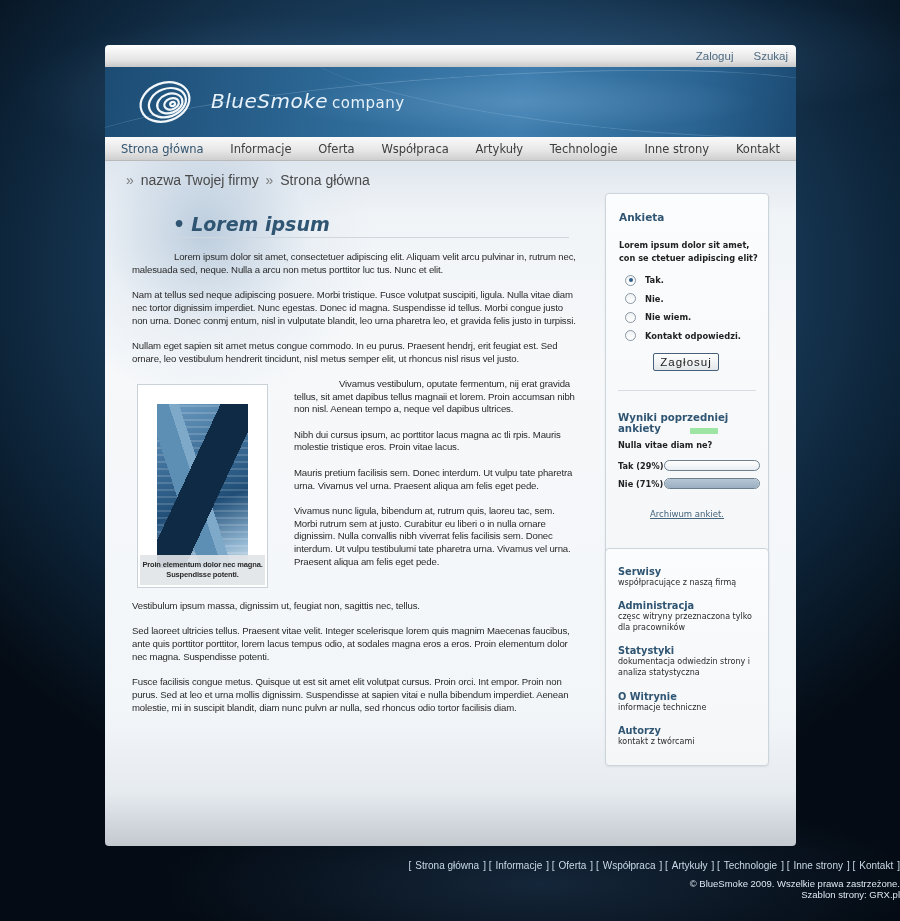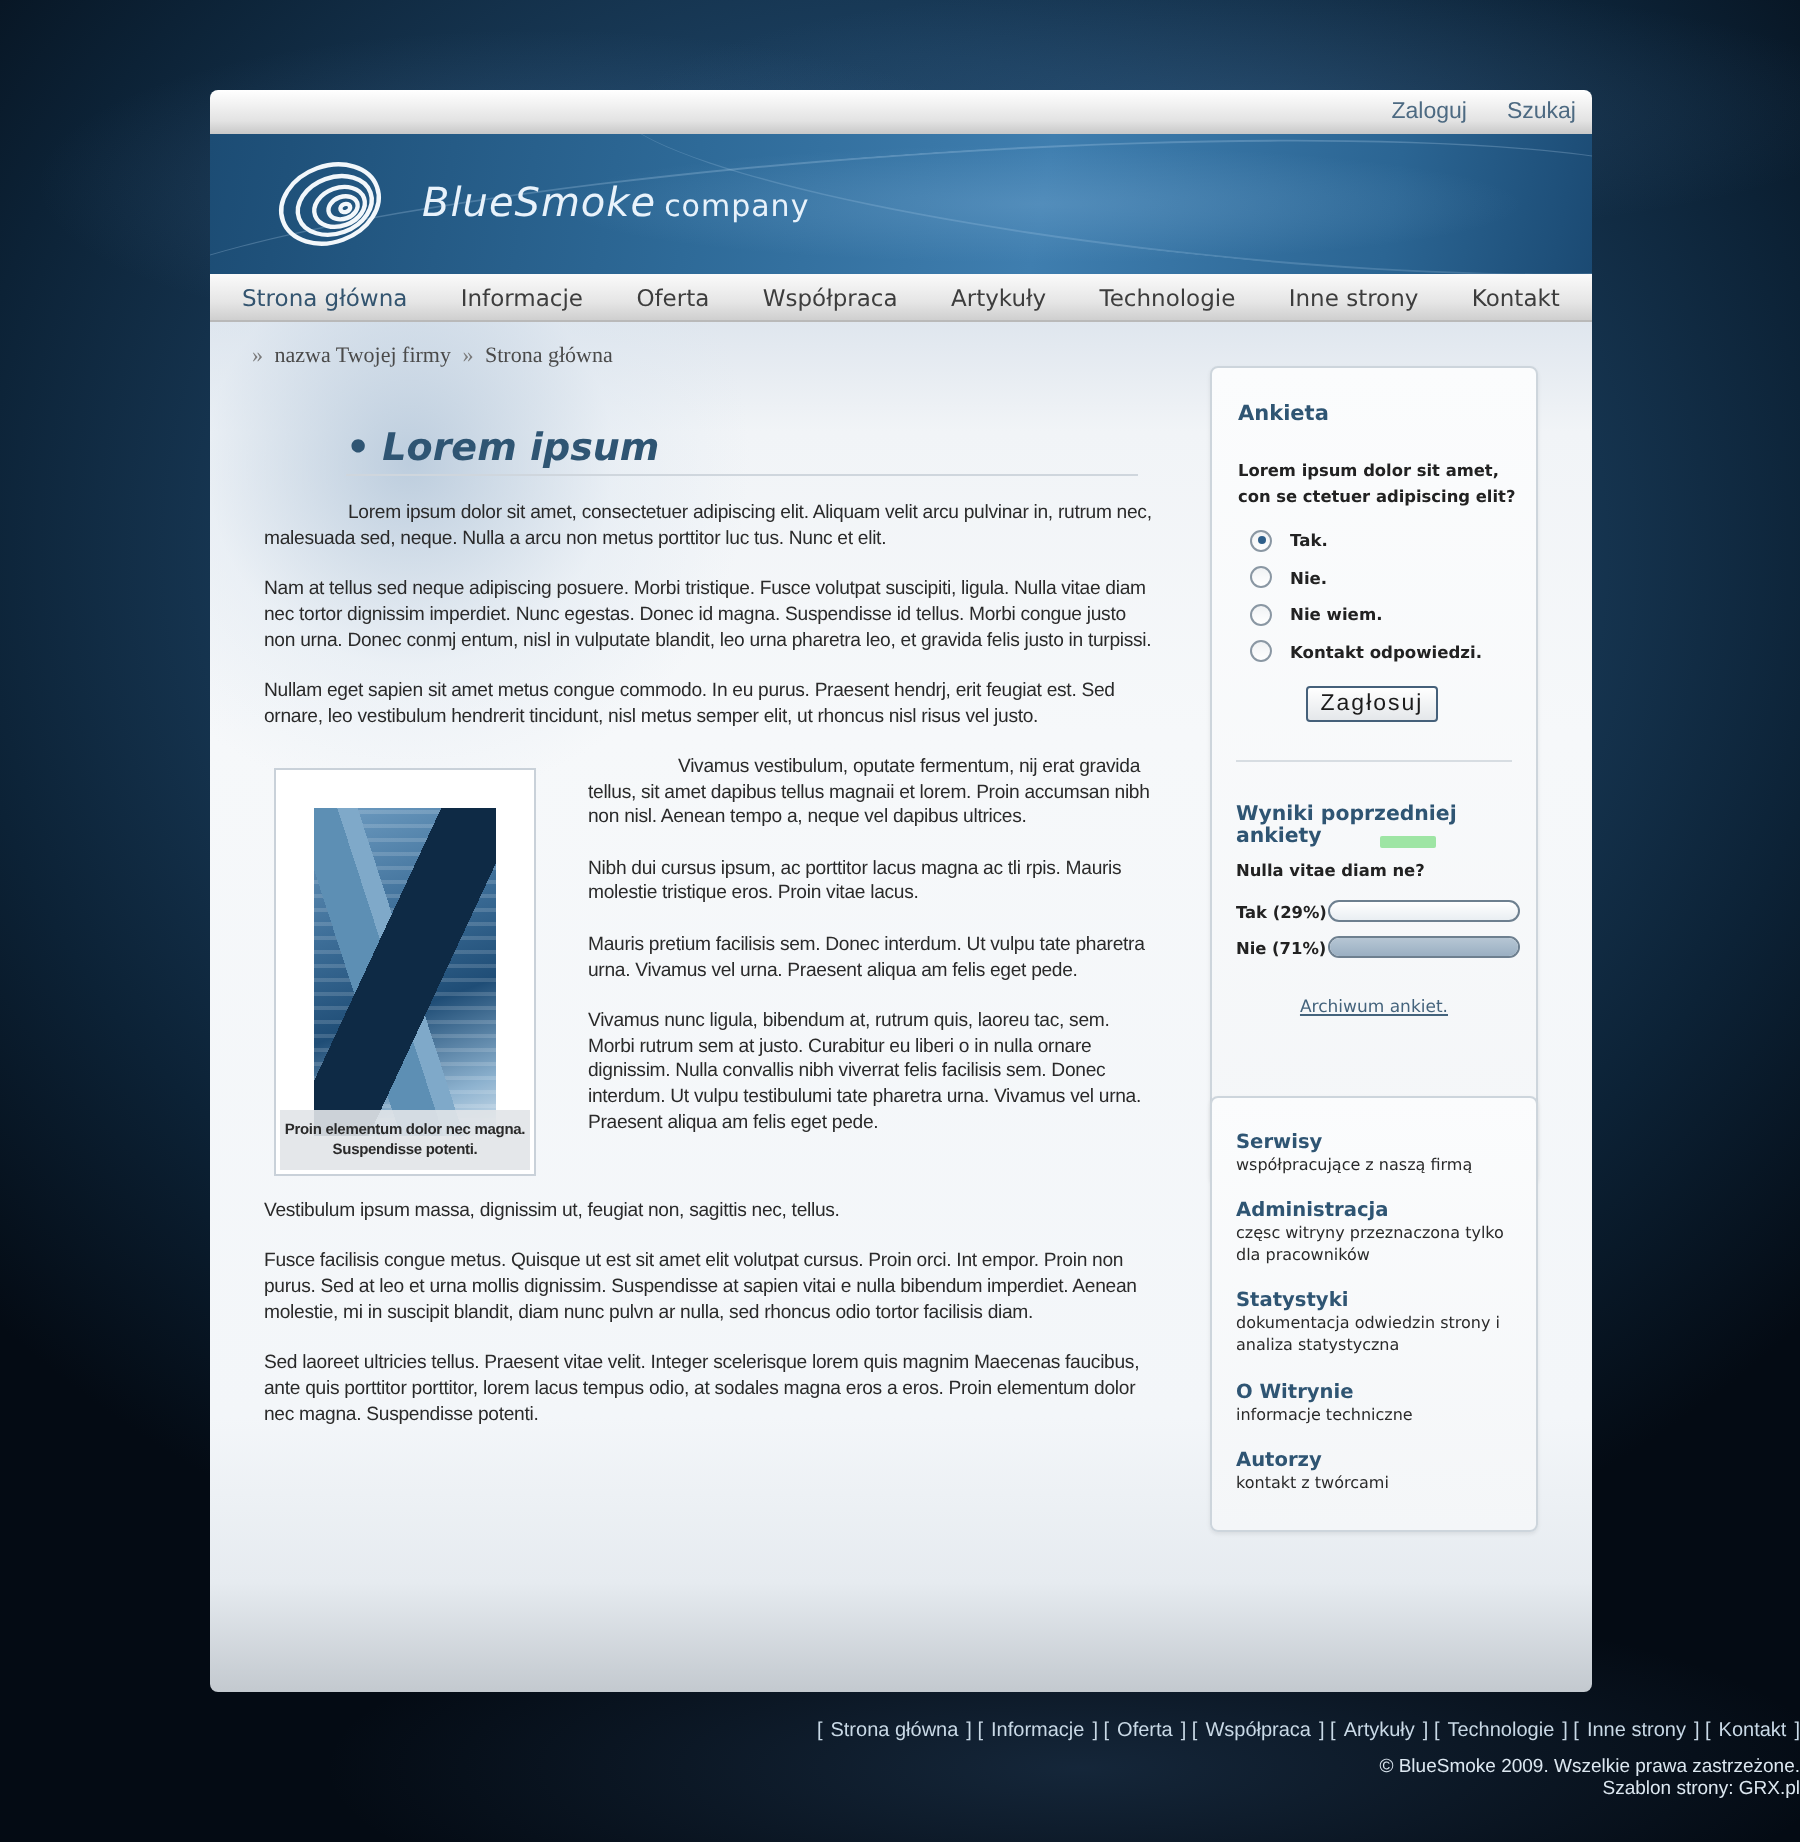"» nazwa Twojej firmy »" .breadcrumb { font-family: Liberation Serif, serif -> Liberation Sans, sans-serif; font-size: 11px -> 14px }
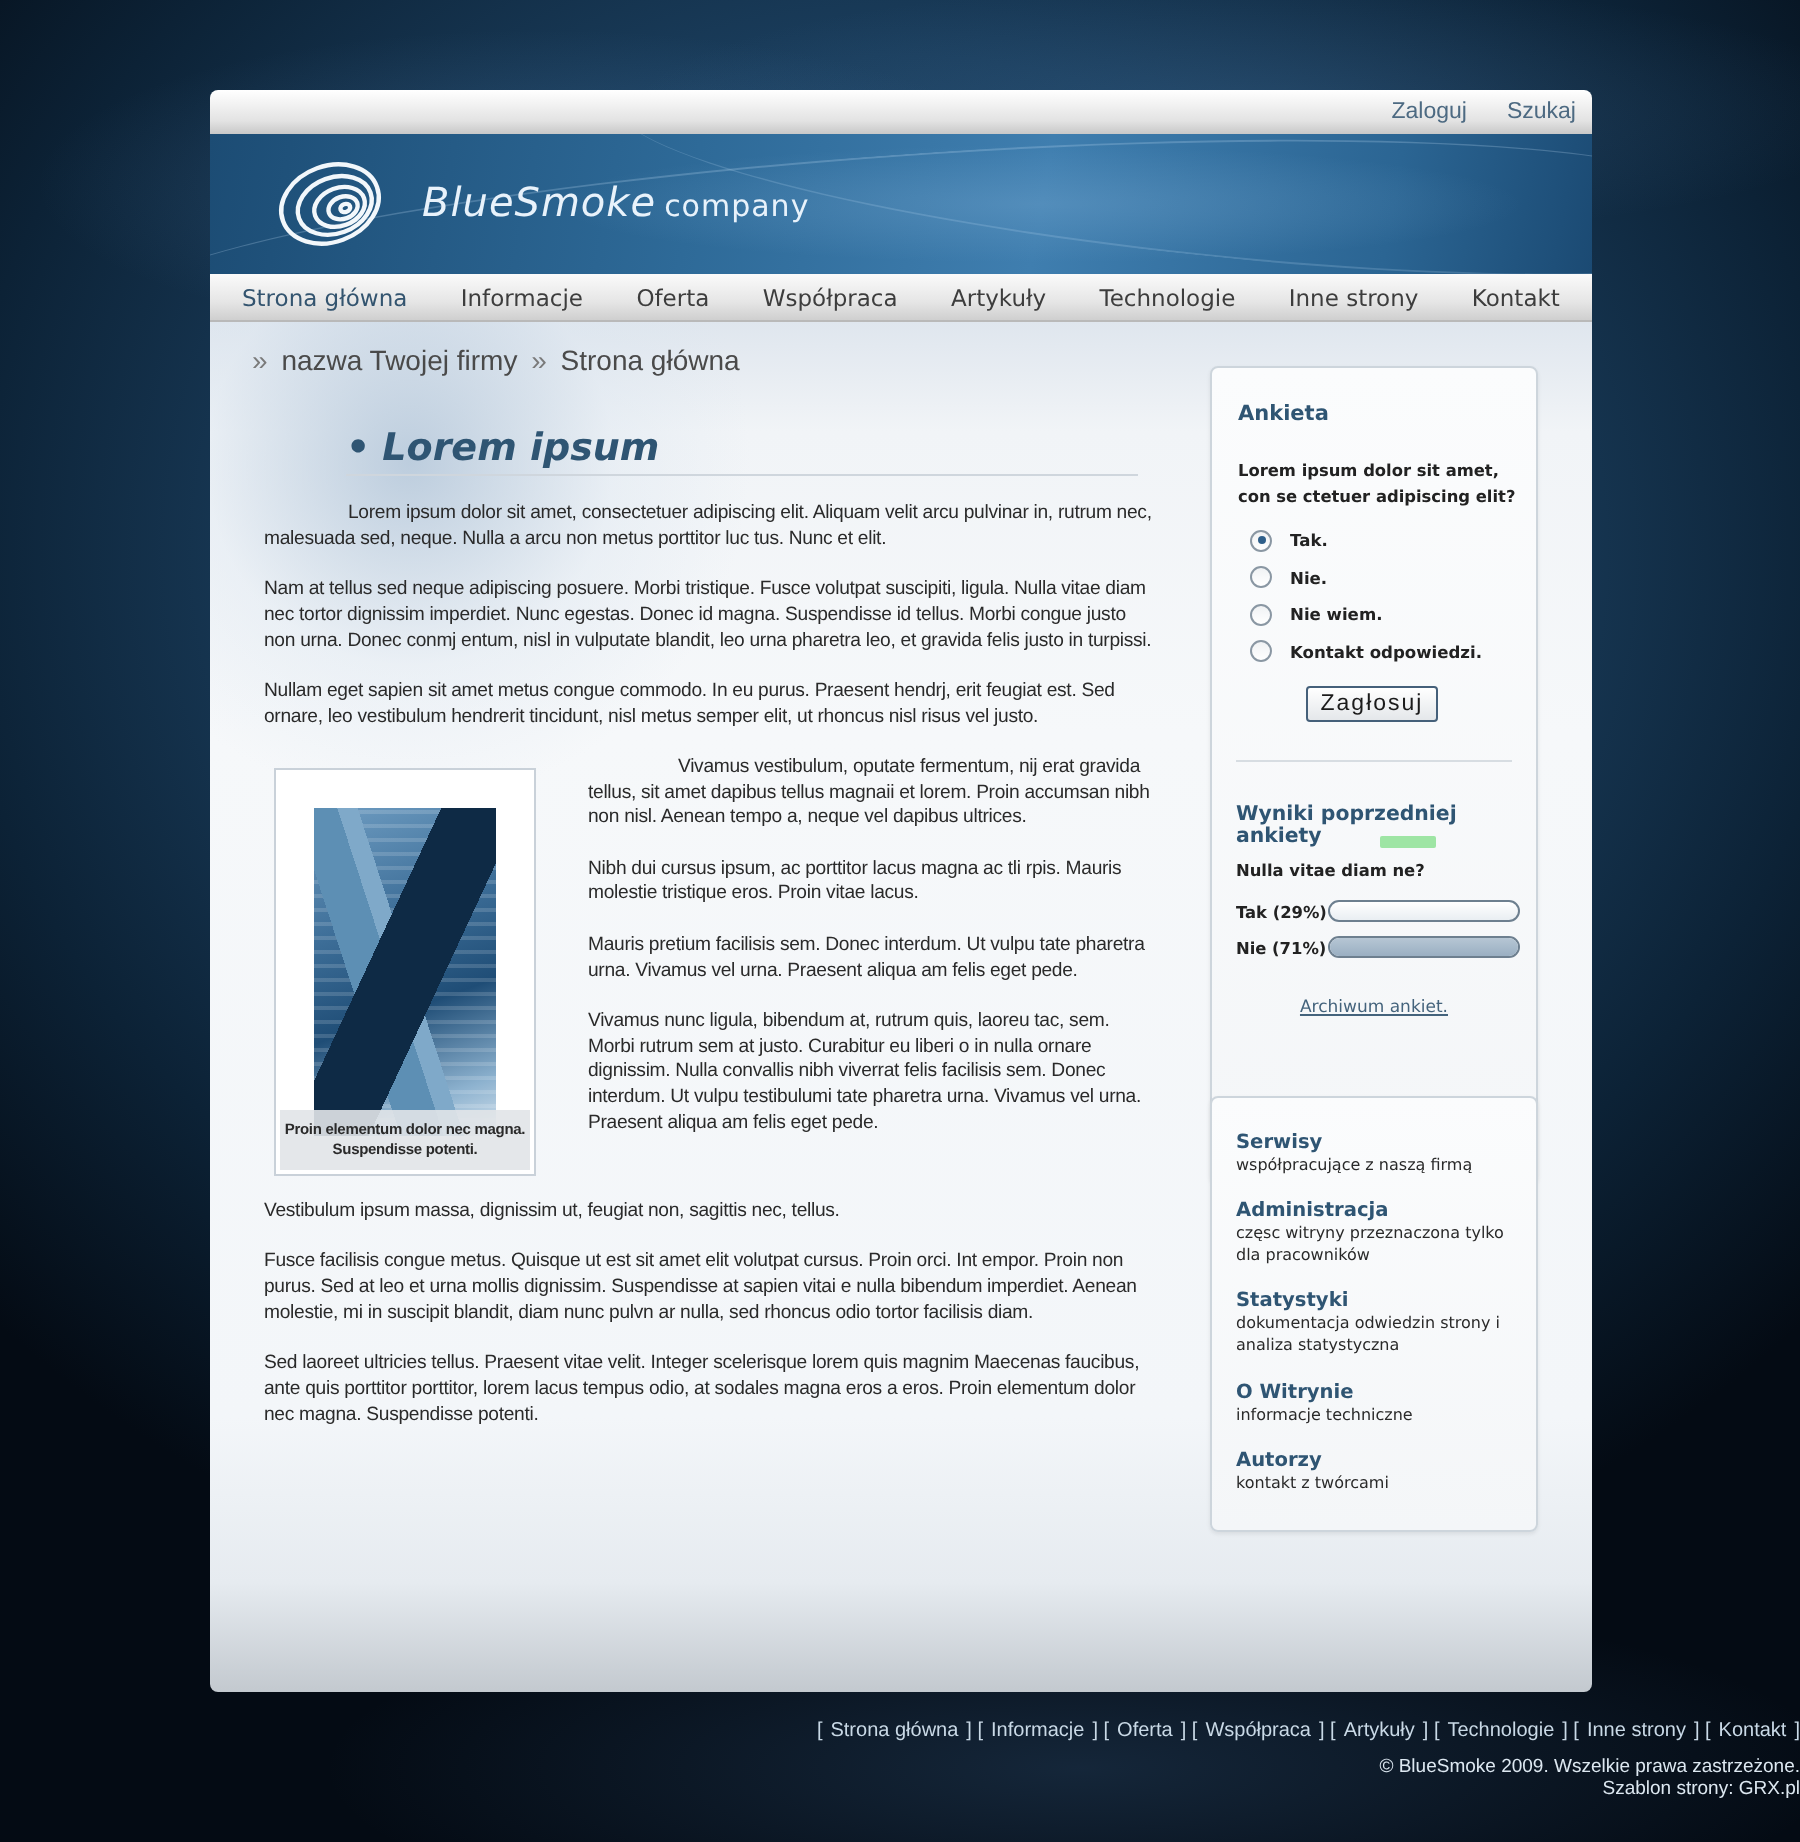"Ankieta" .poll-box { top: 22px -> 32px }
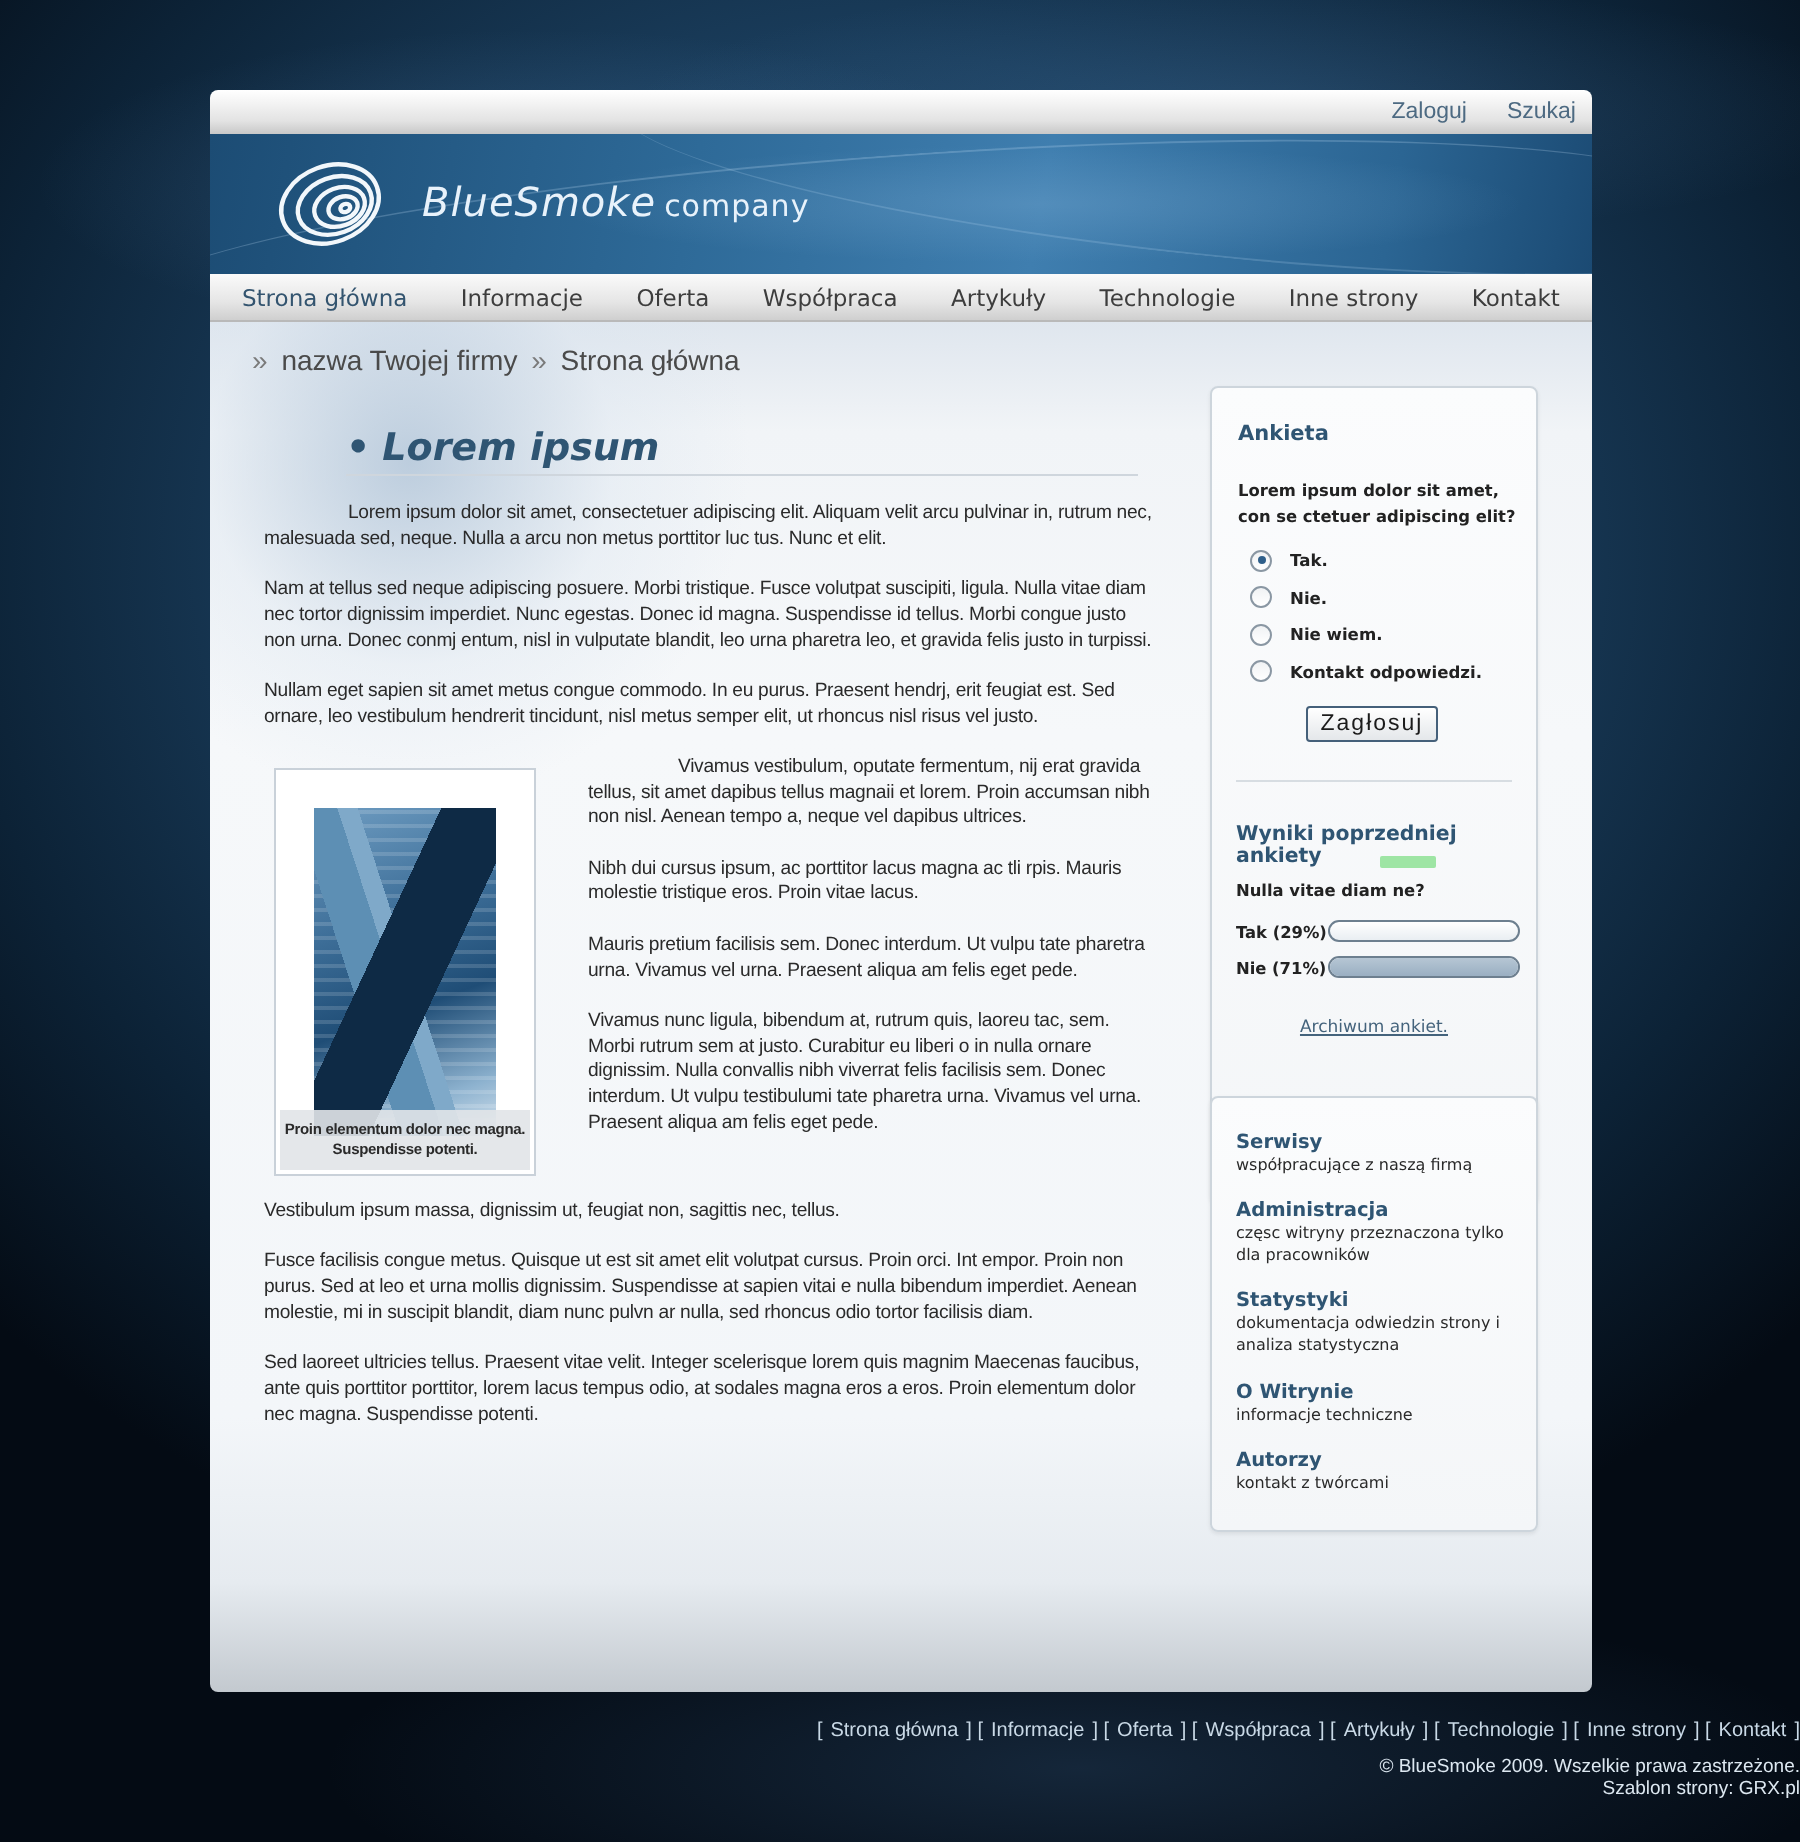"Fusce facilisis congue metus. Quisque" p { order: before "Sed laoreet ultricies tellus. Praesent" -> after "Sed laoreet ultricies tellus. Praesent" }
